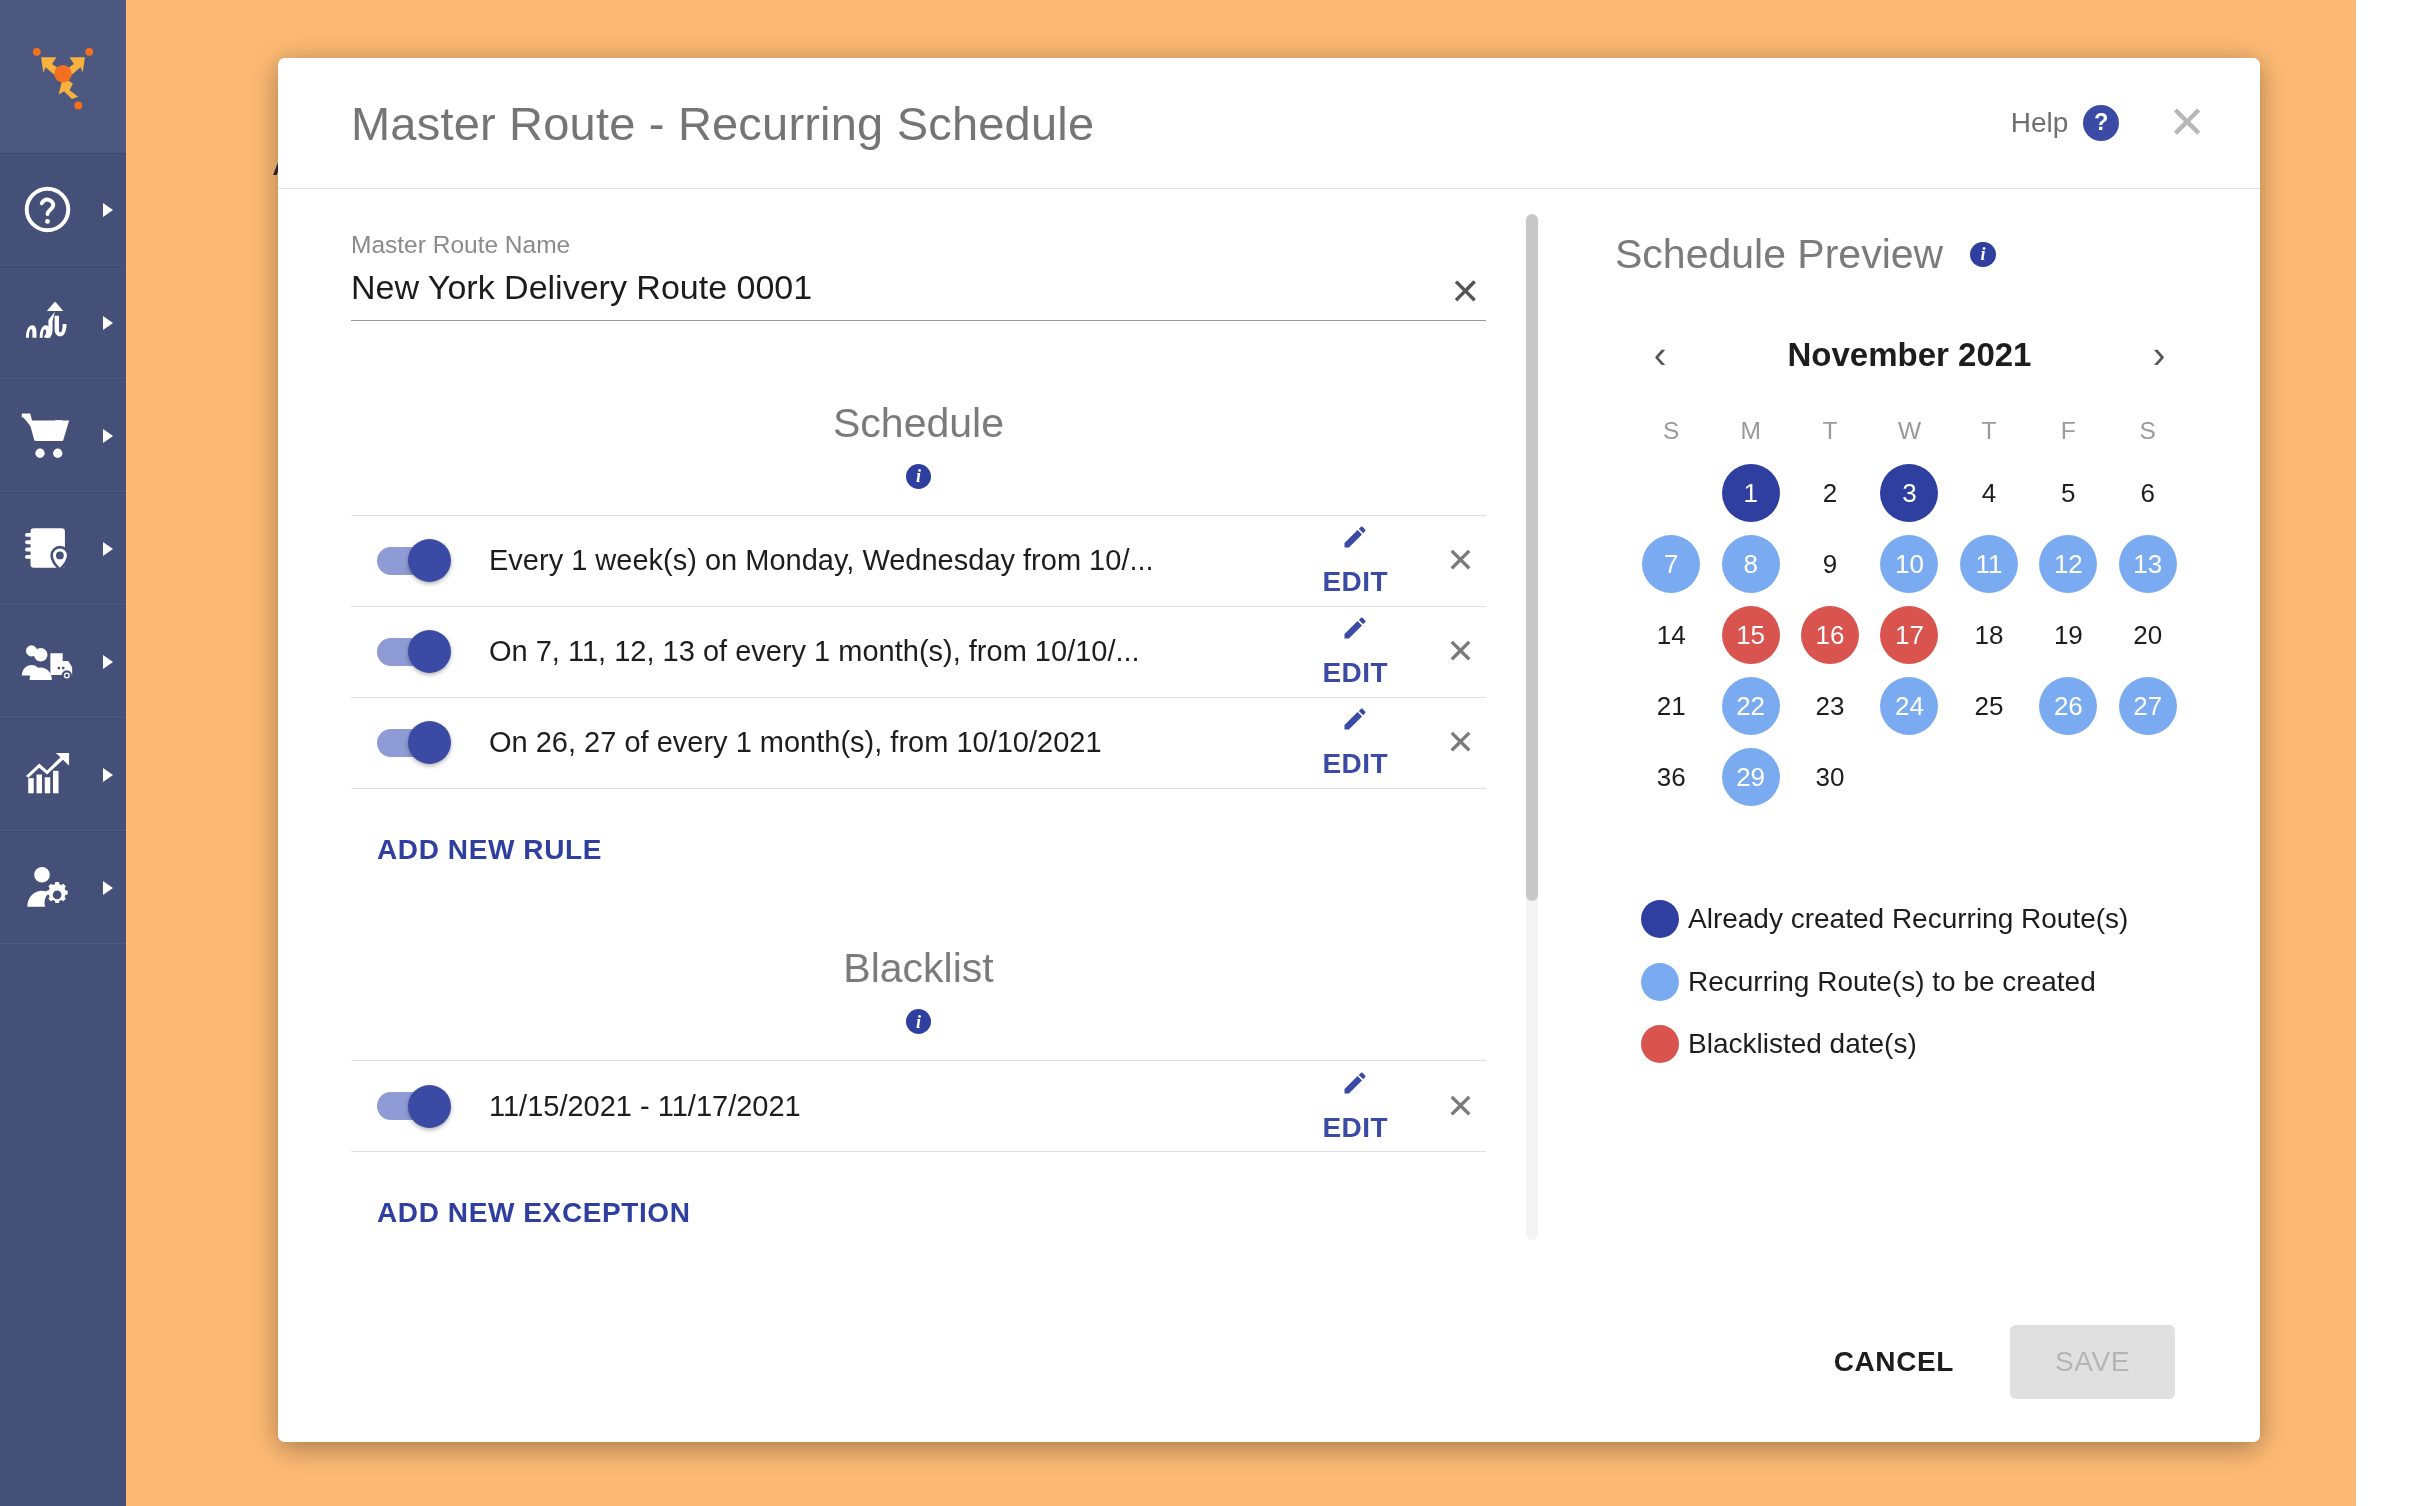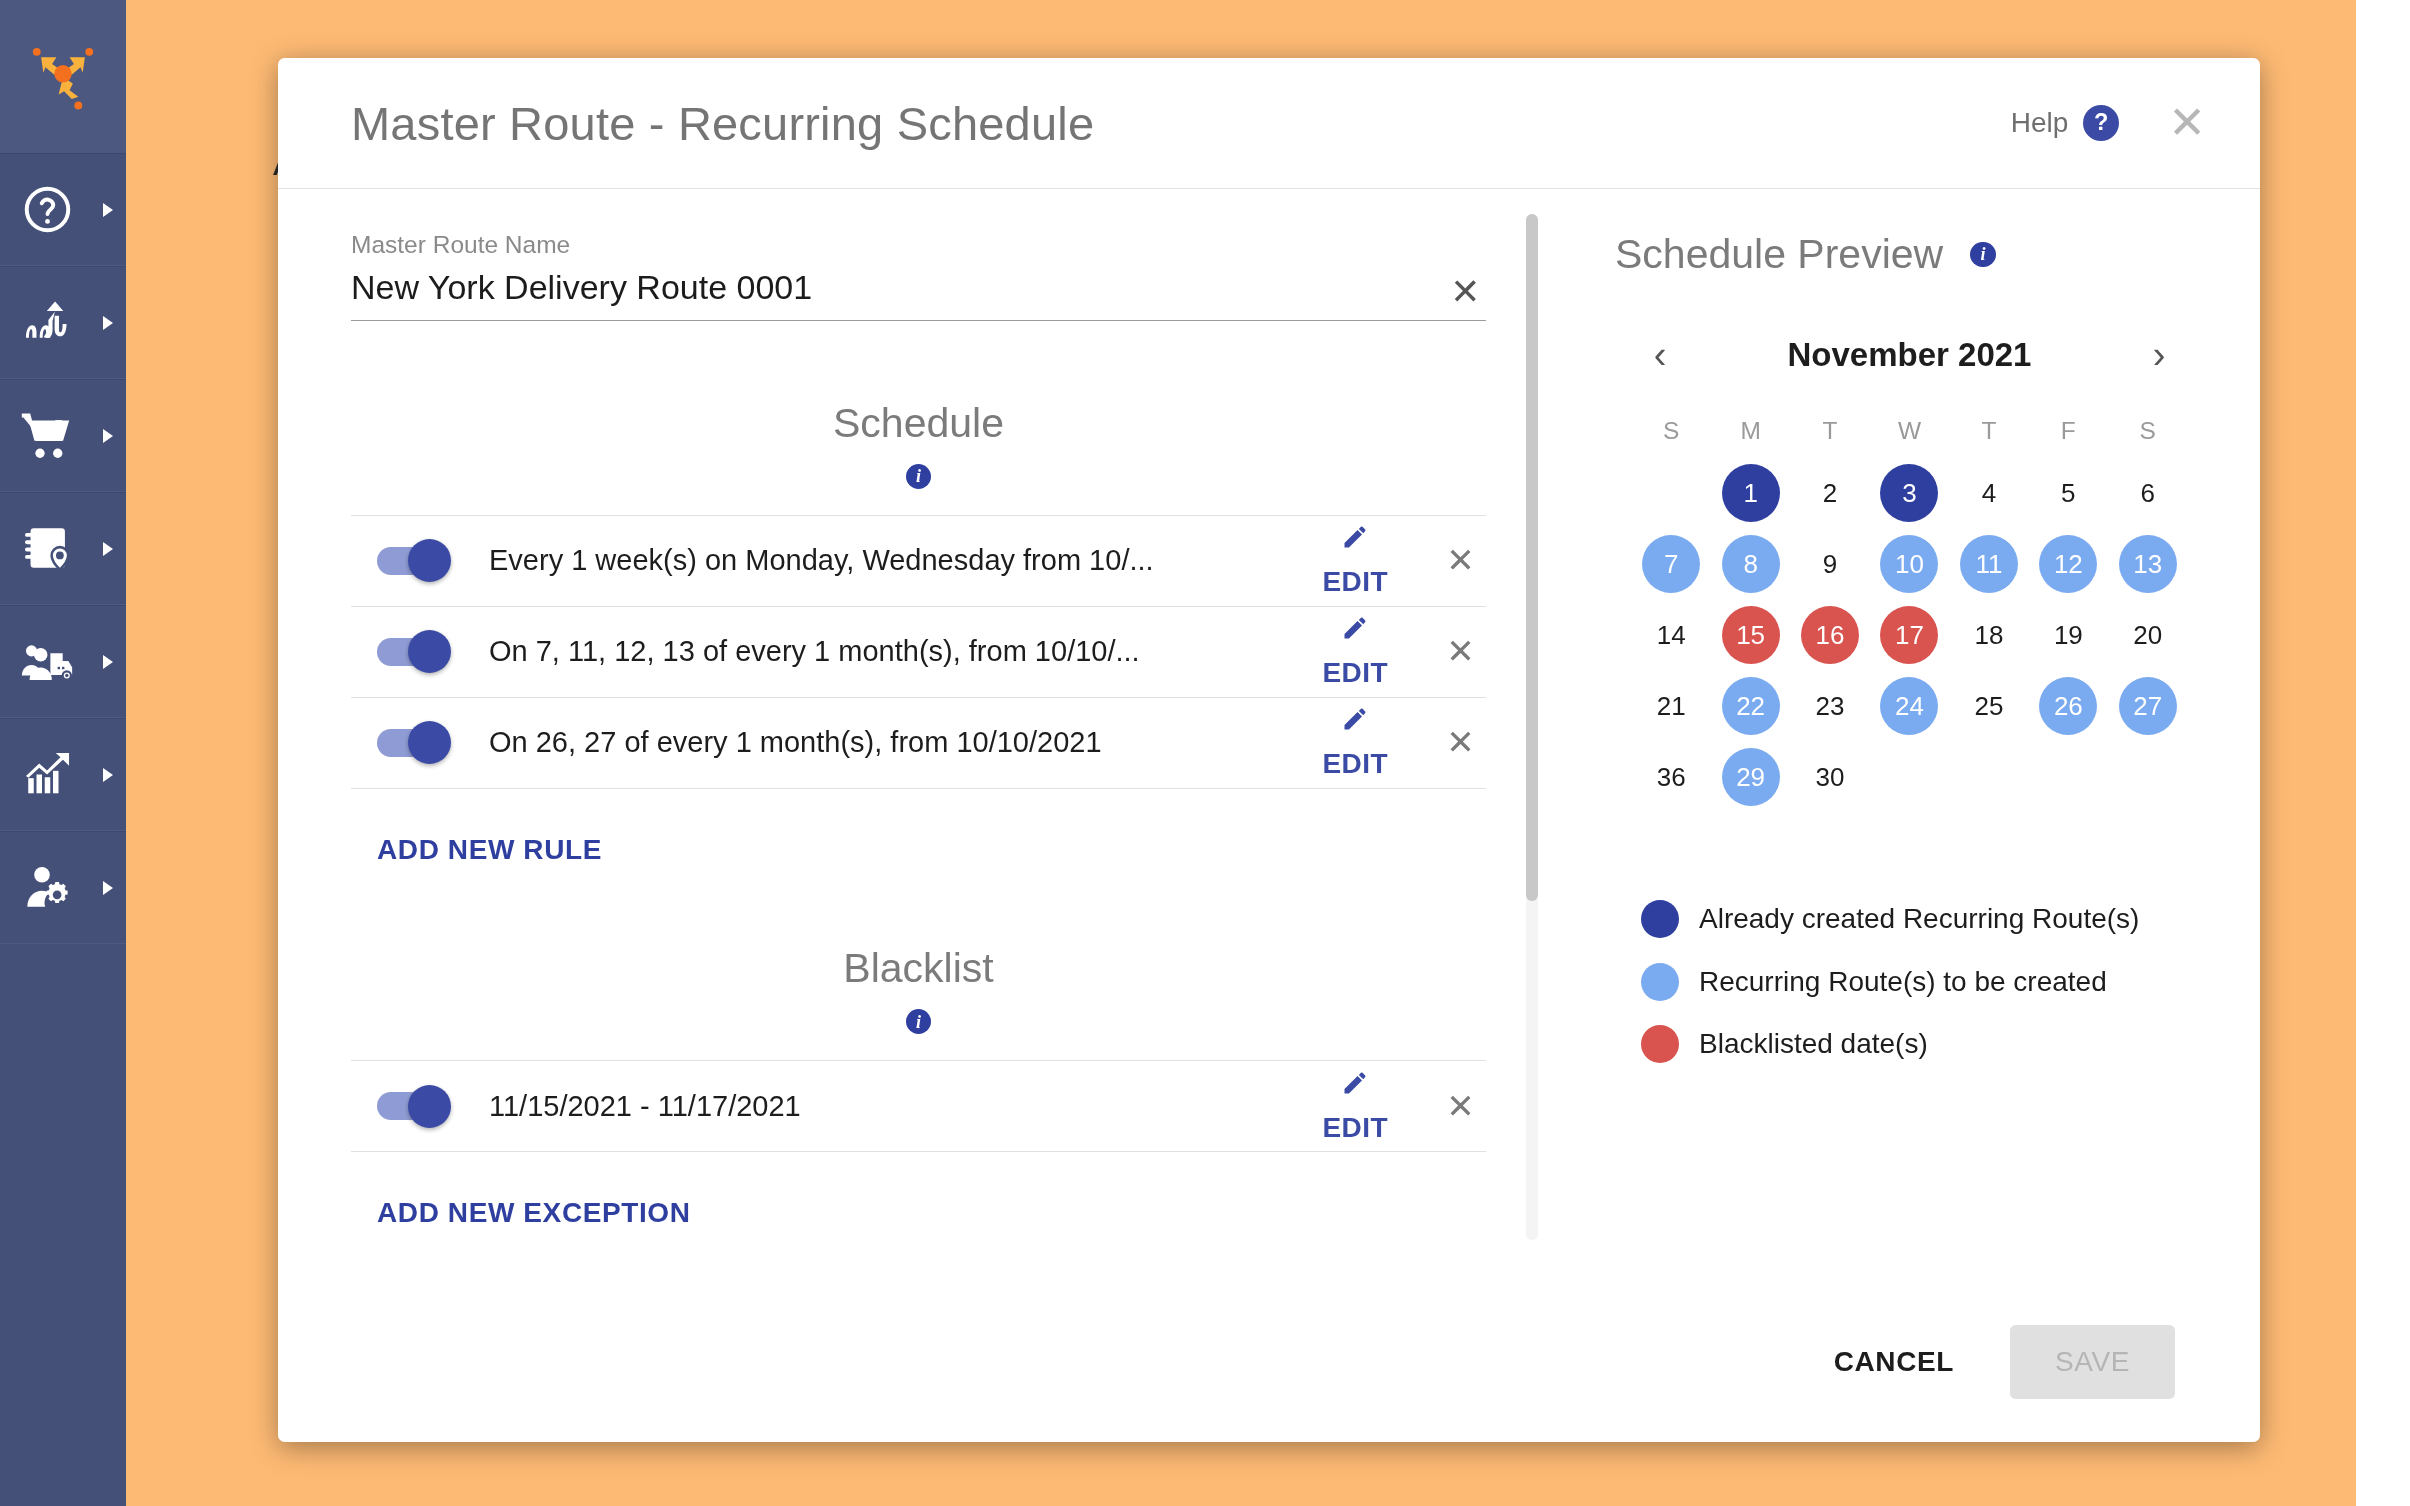"Already created Recurring Route(s)" .legend-row { gap: 20px -> 9px }
